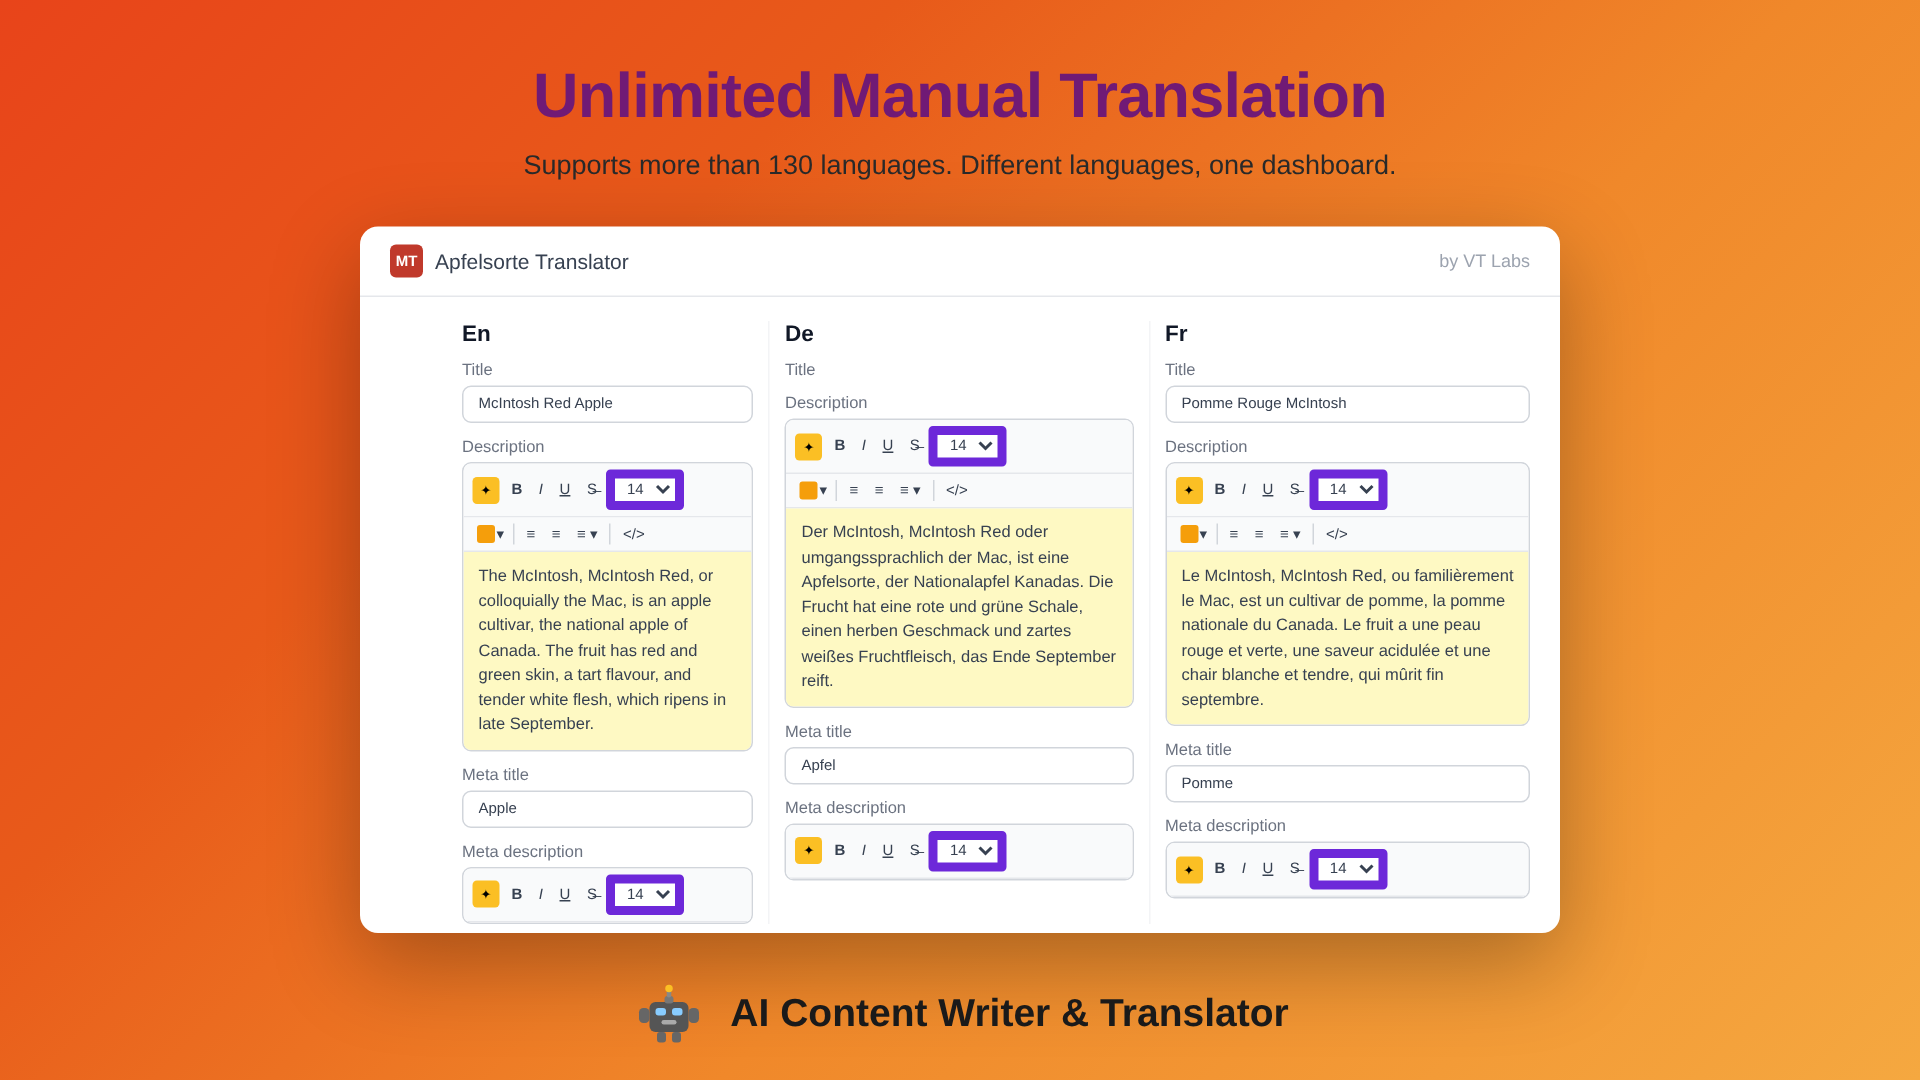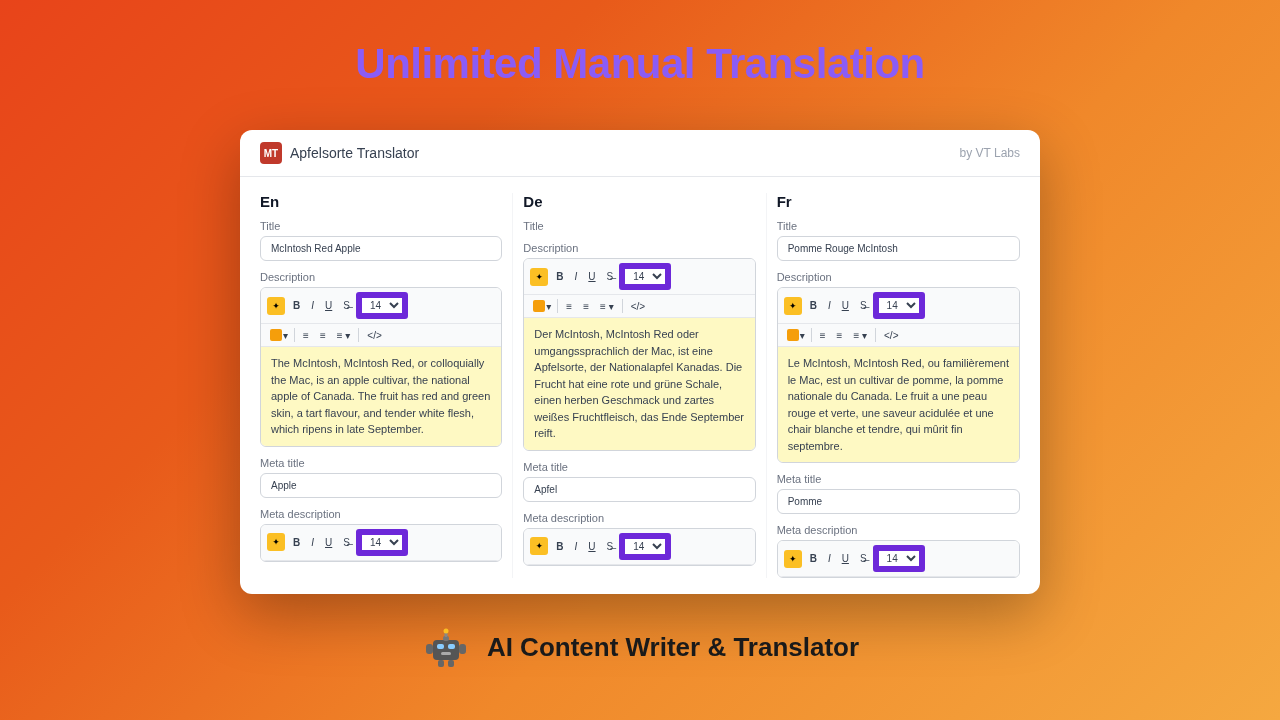"Unlimited Manual Translation" .main-title { color: #8b5cf6 -> #701a75 }
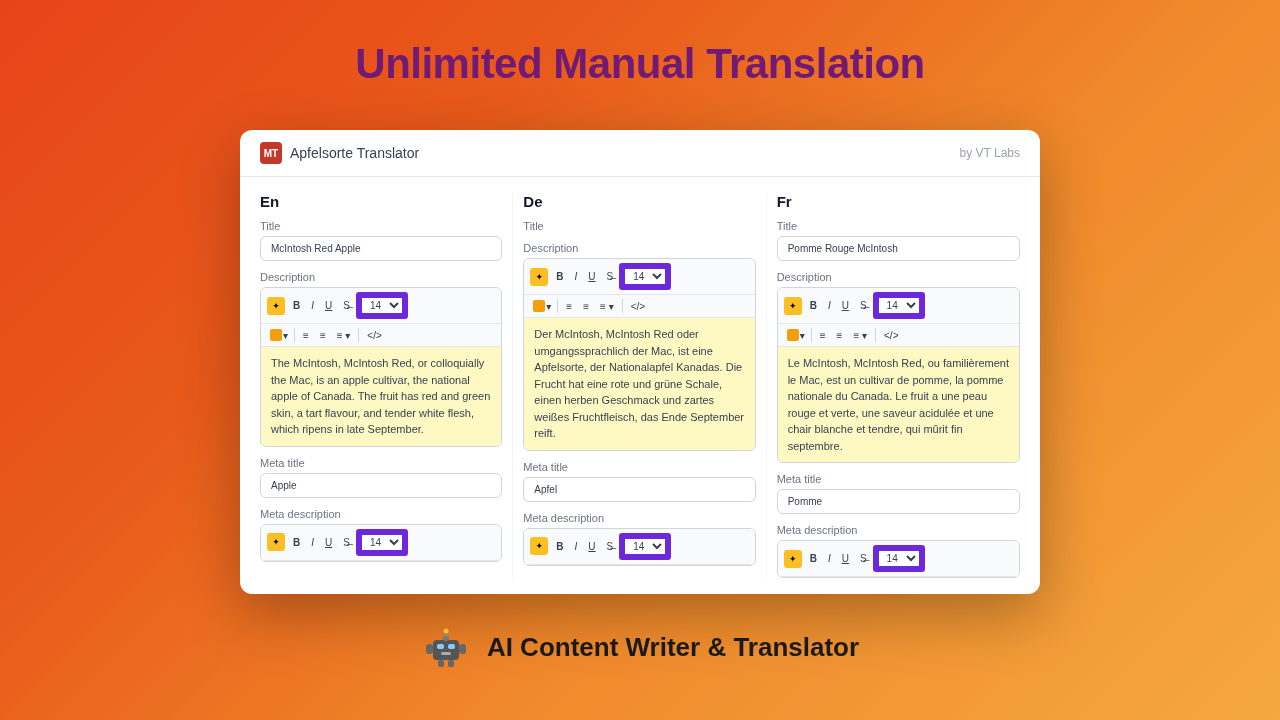"Supports more than 130 languages." p.subtitle { html: none -> <p>Supports more than 130 languages. Different languages, one dashboard.</p> }
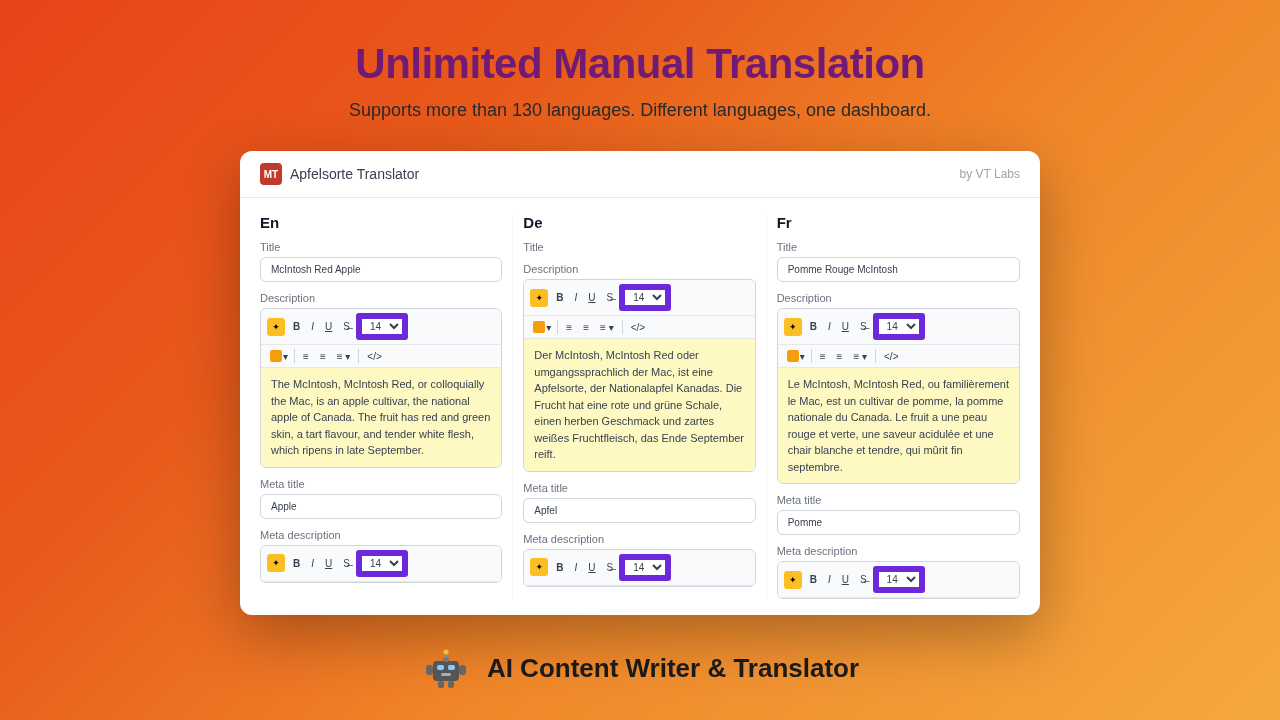"En" .column:first-child { margin-left: none -> 48px }
